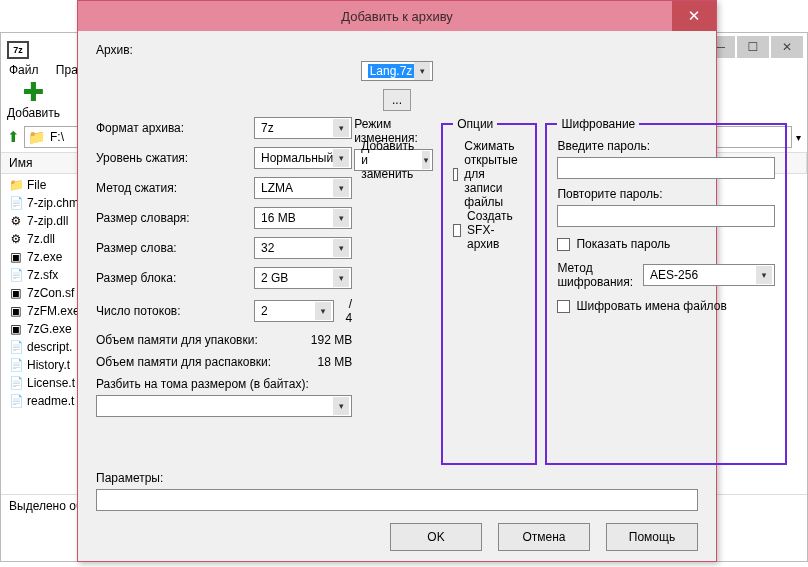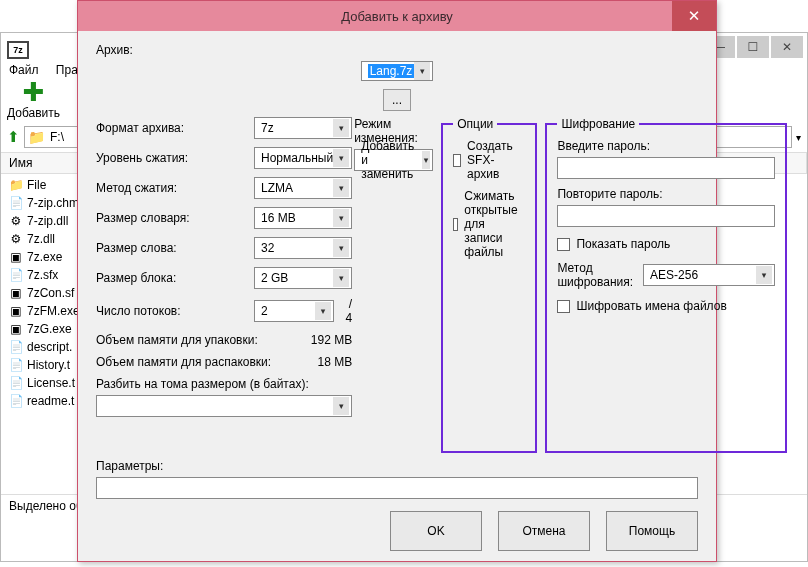"Создать SFX-архив" div.chk { order: before "Сжимать открытые для записи файлы" -> after "Сжимать открытые для записи файлы" }
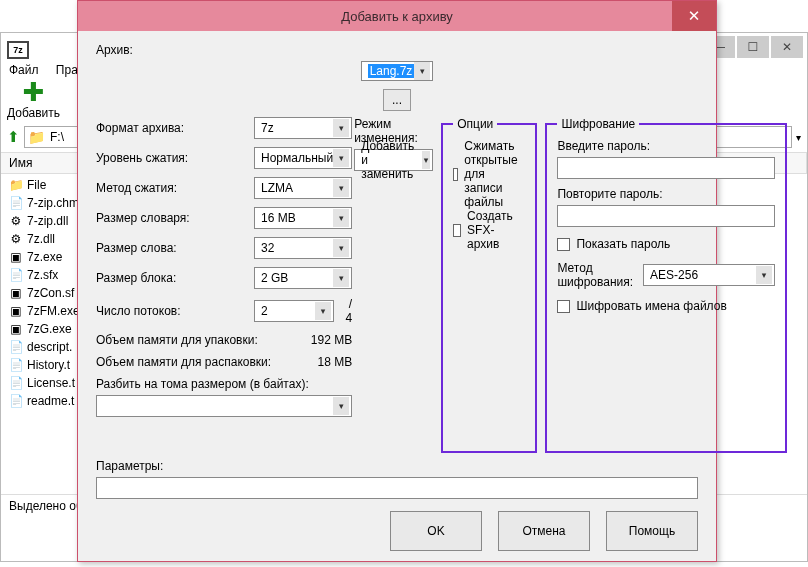"OK" .dlgbtns .btn { height: 40px -> 28px }
